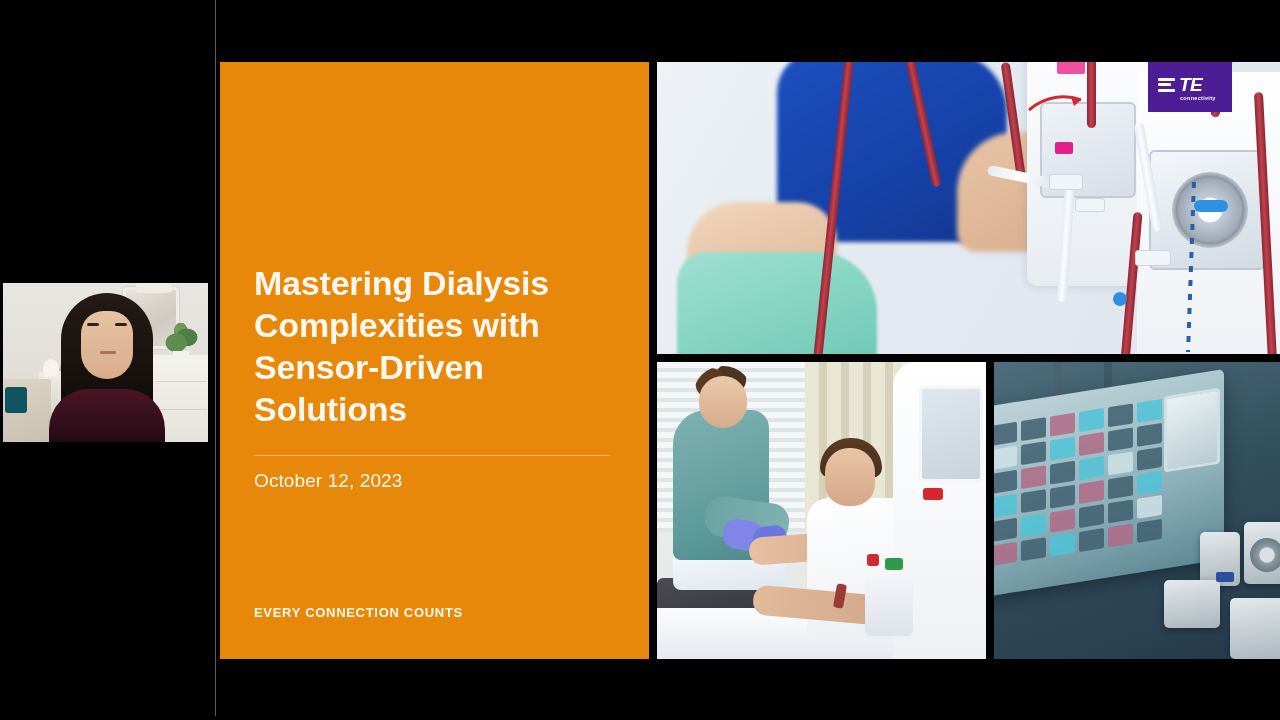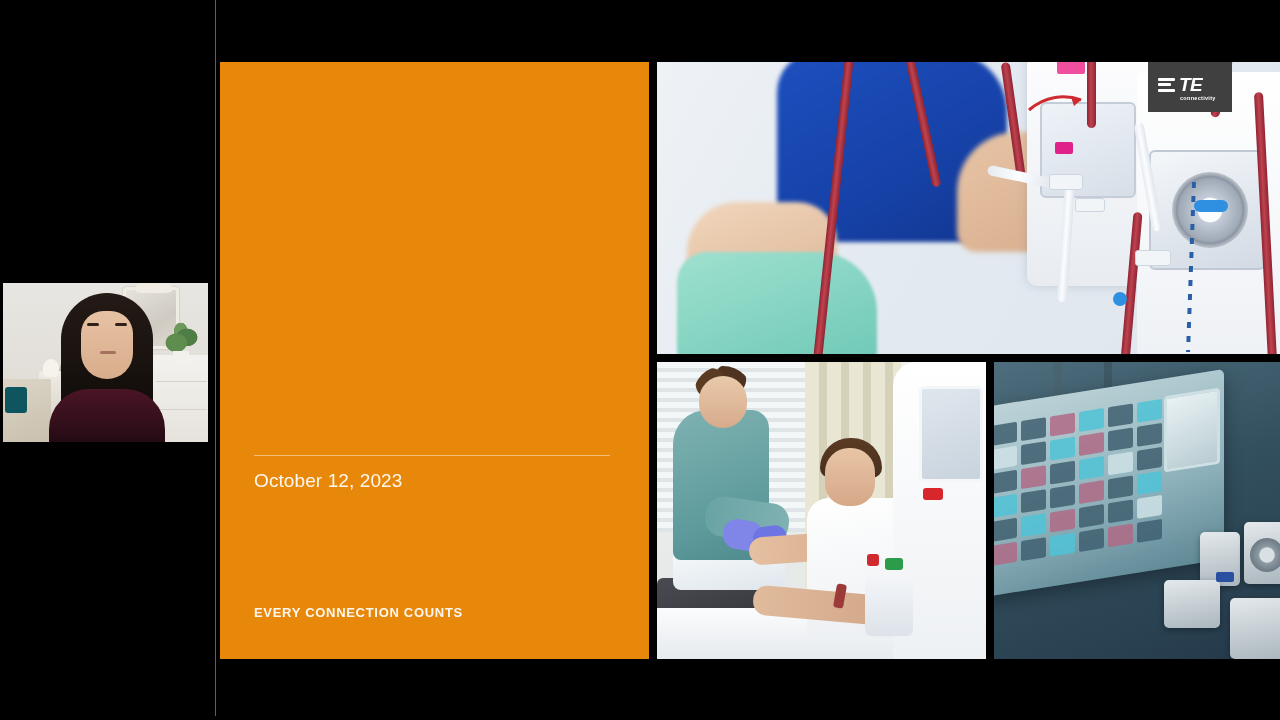"TE" .te-logo { background: #404040 -> #4c1d95 }
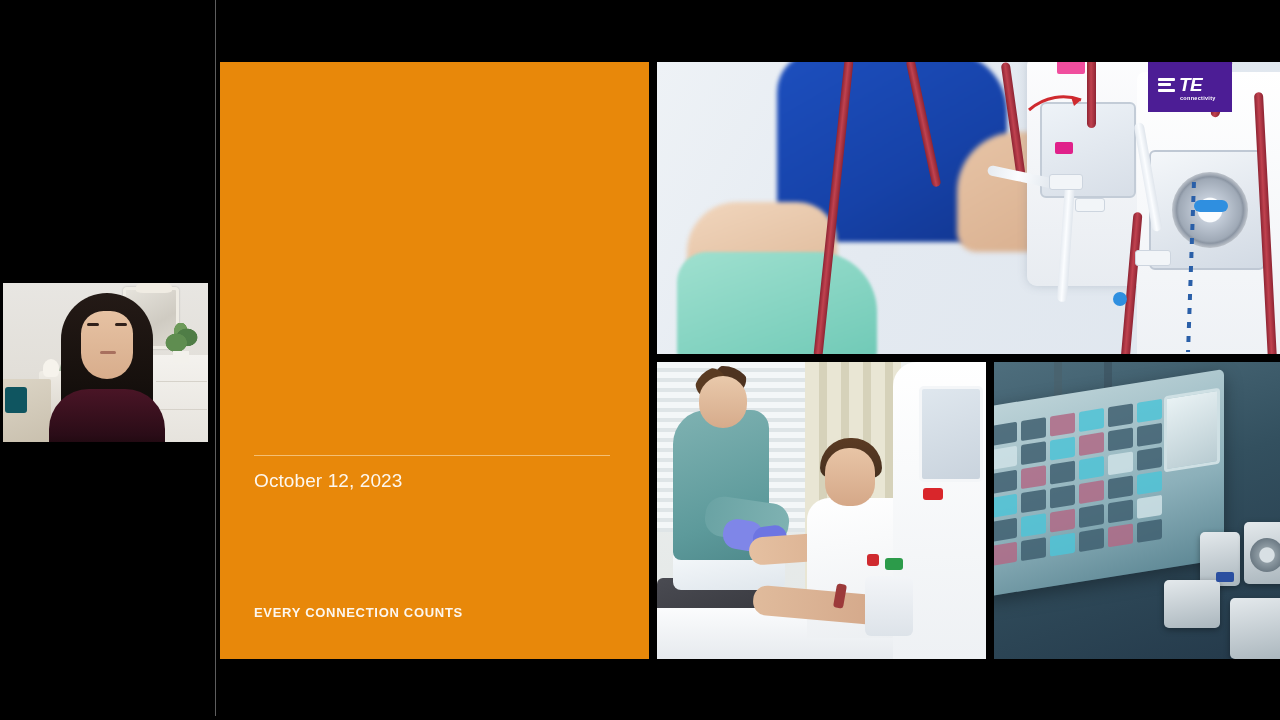"Mastering Dialysis" div.panel-title { html: none -> <div> <div>Mastering Dialysis</div> <div>Complexities with</div> <div>Sensor-Driven</div> <div>Solutions</div> </div> }
